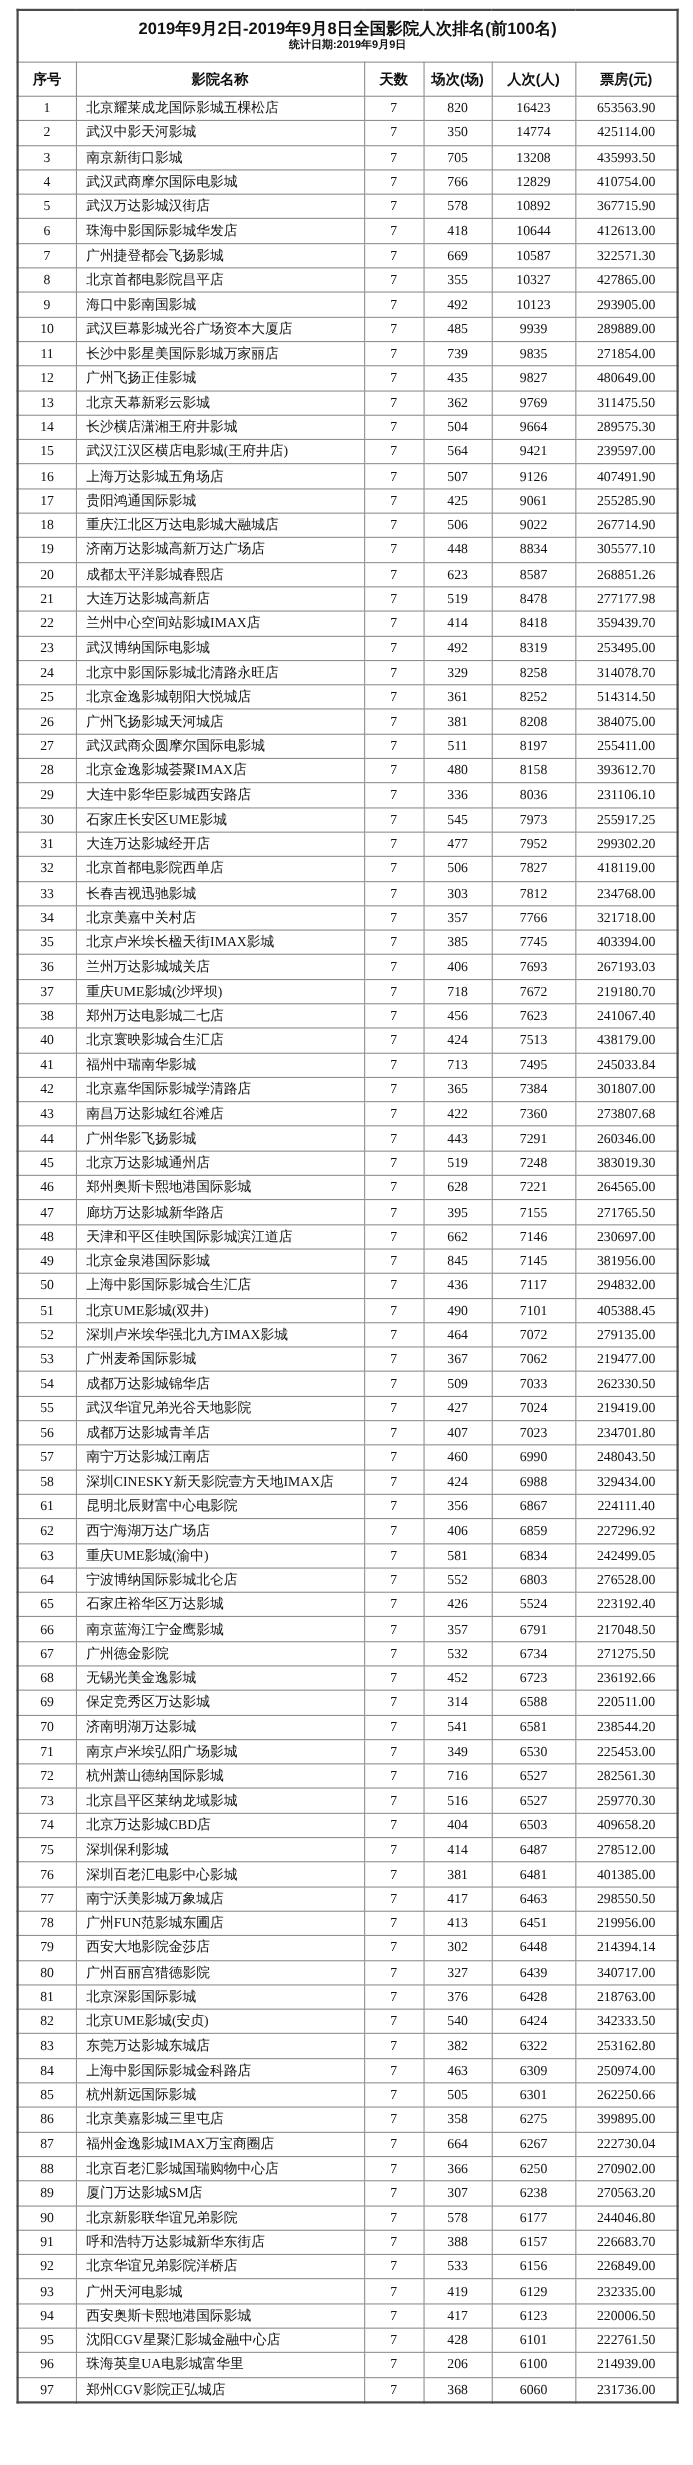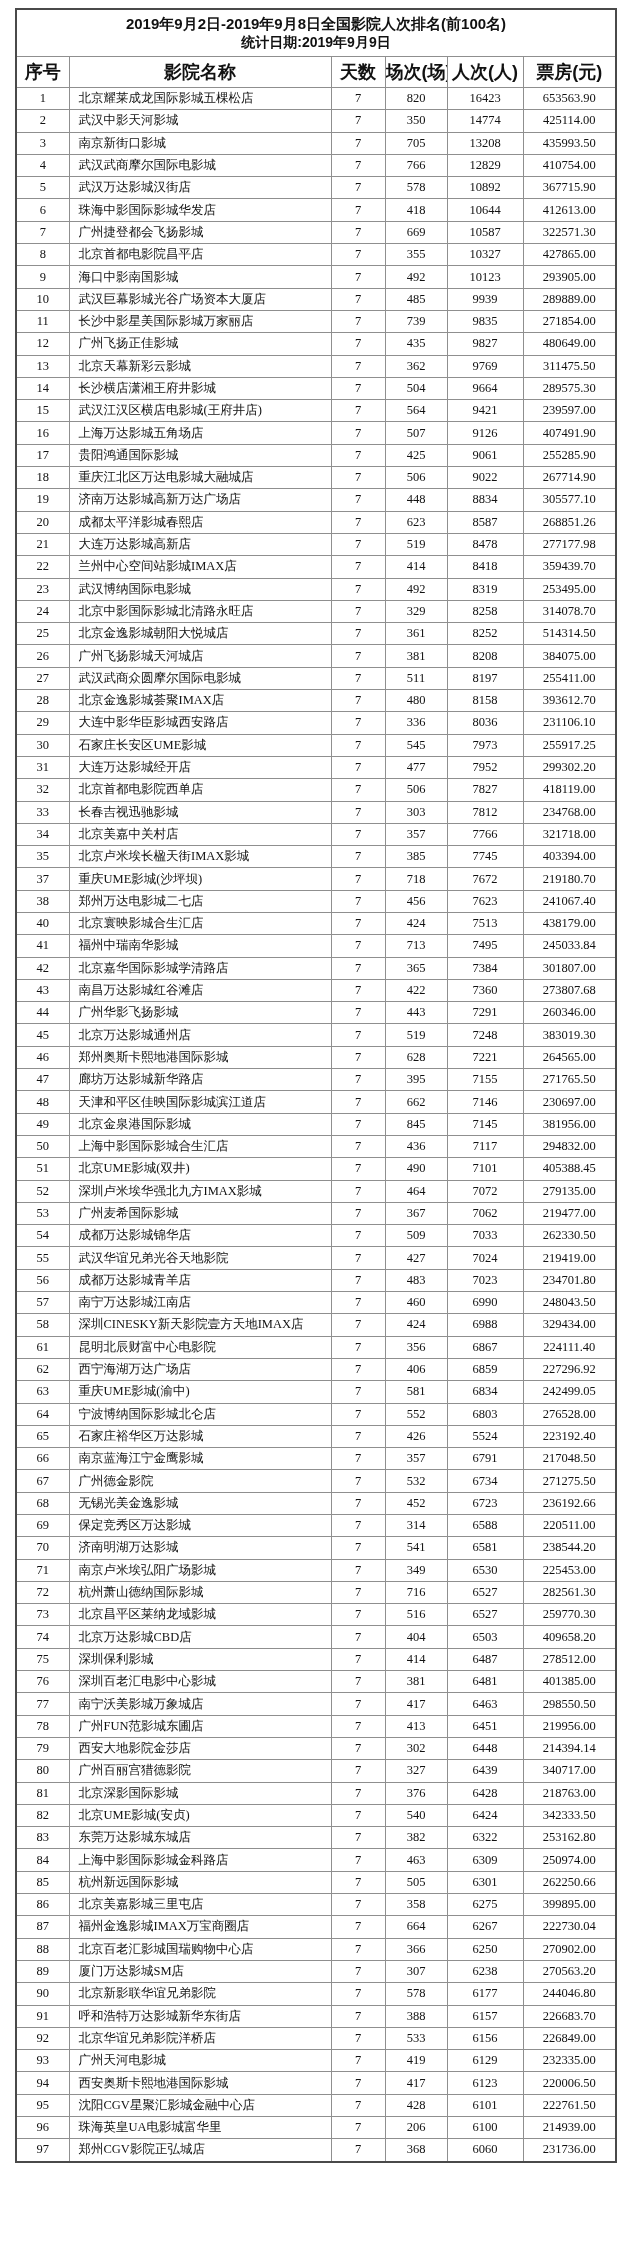"统计日期:2019年9月9日" .title-line2 { font-size: 14px -> 10px }
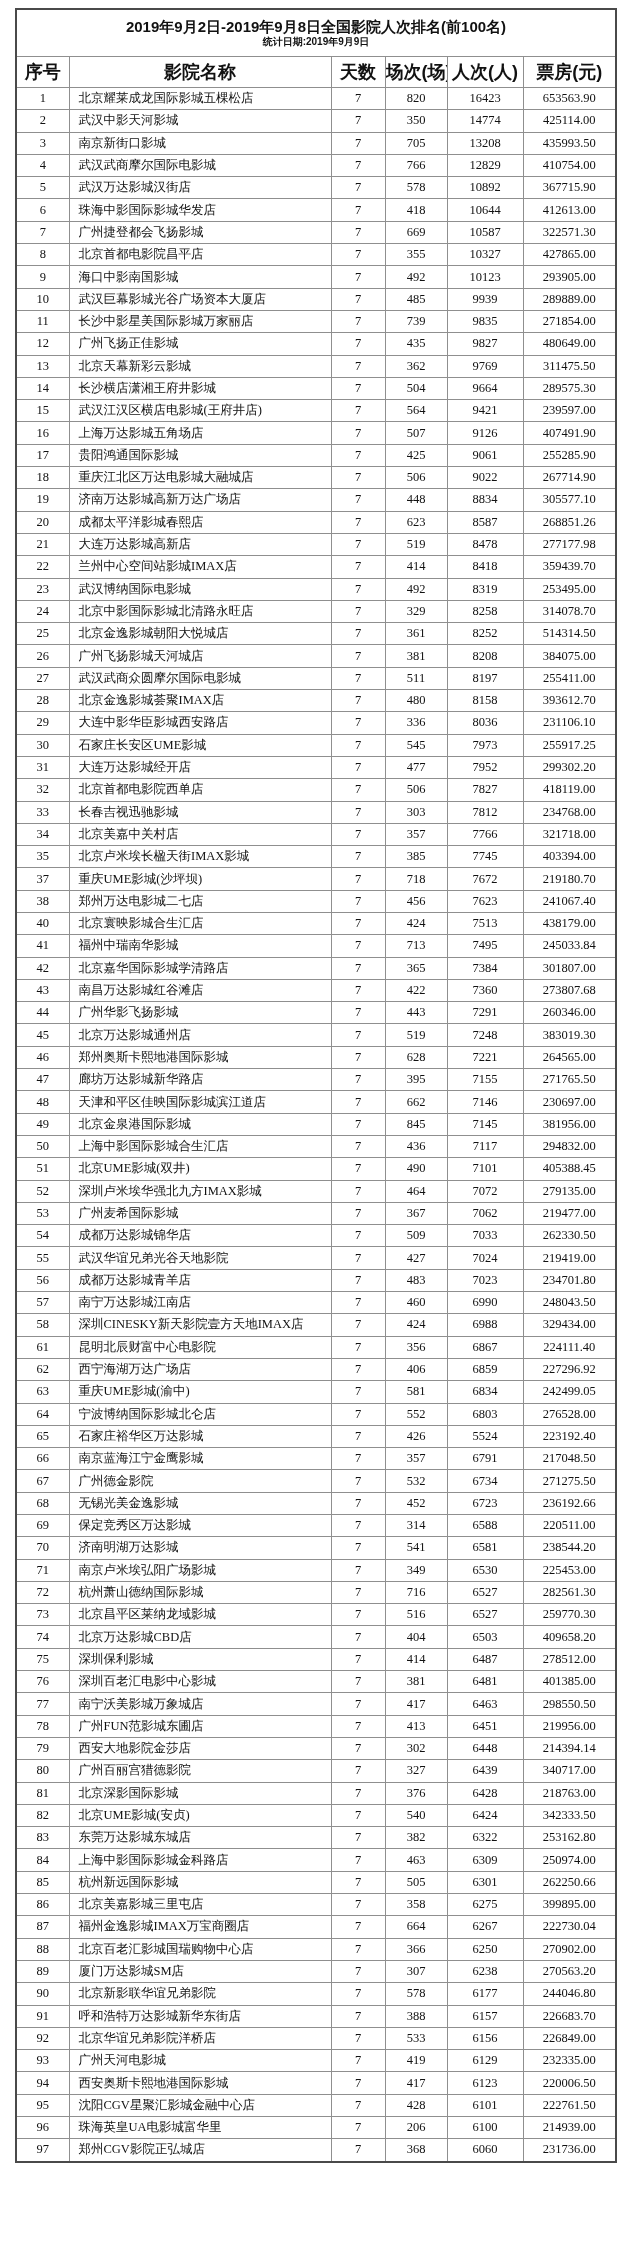"序号" tr.head th { font-size: 18px -> 13px }
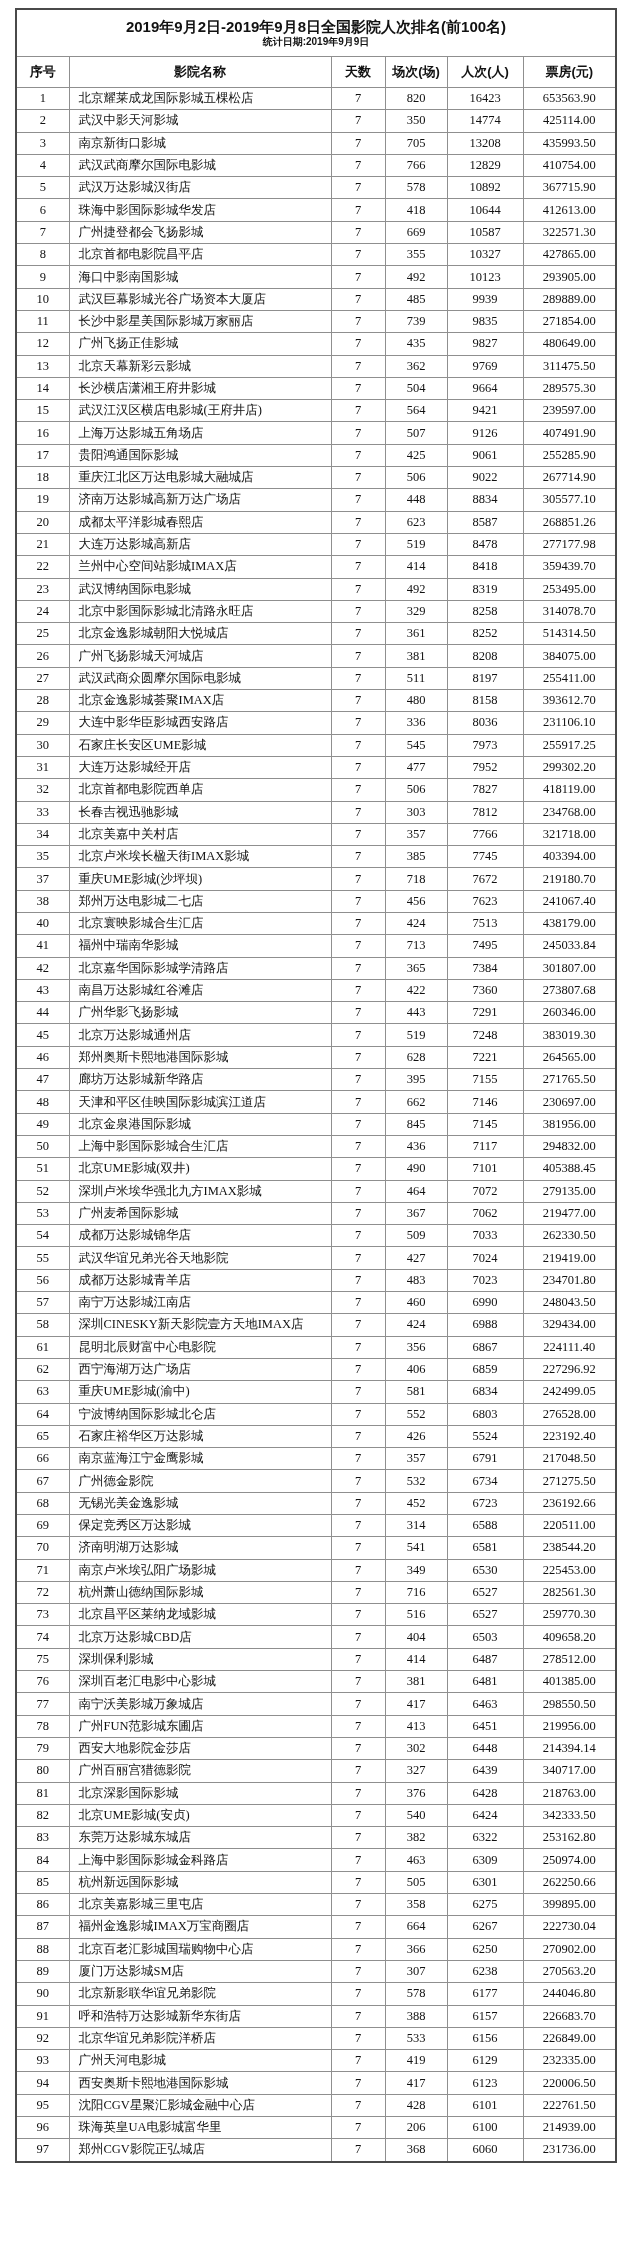"36" tr { html: none -> <tr> <td>36</td> <td>兰州万达影城城关店</td> <td>7</td> <td>406</td> <td>7693</td> <td>267193.03</td> </tr> }
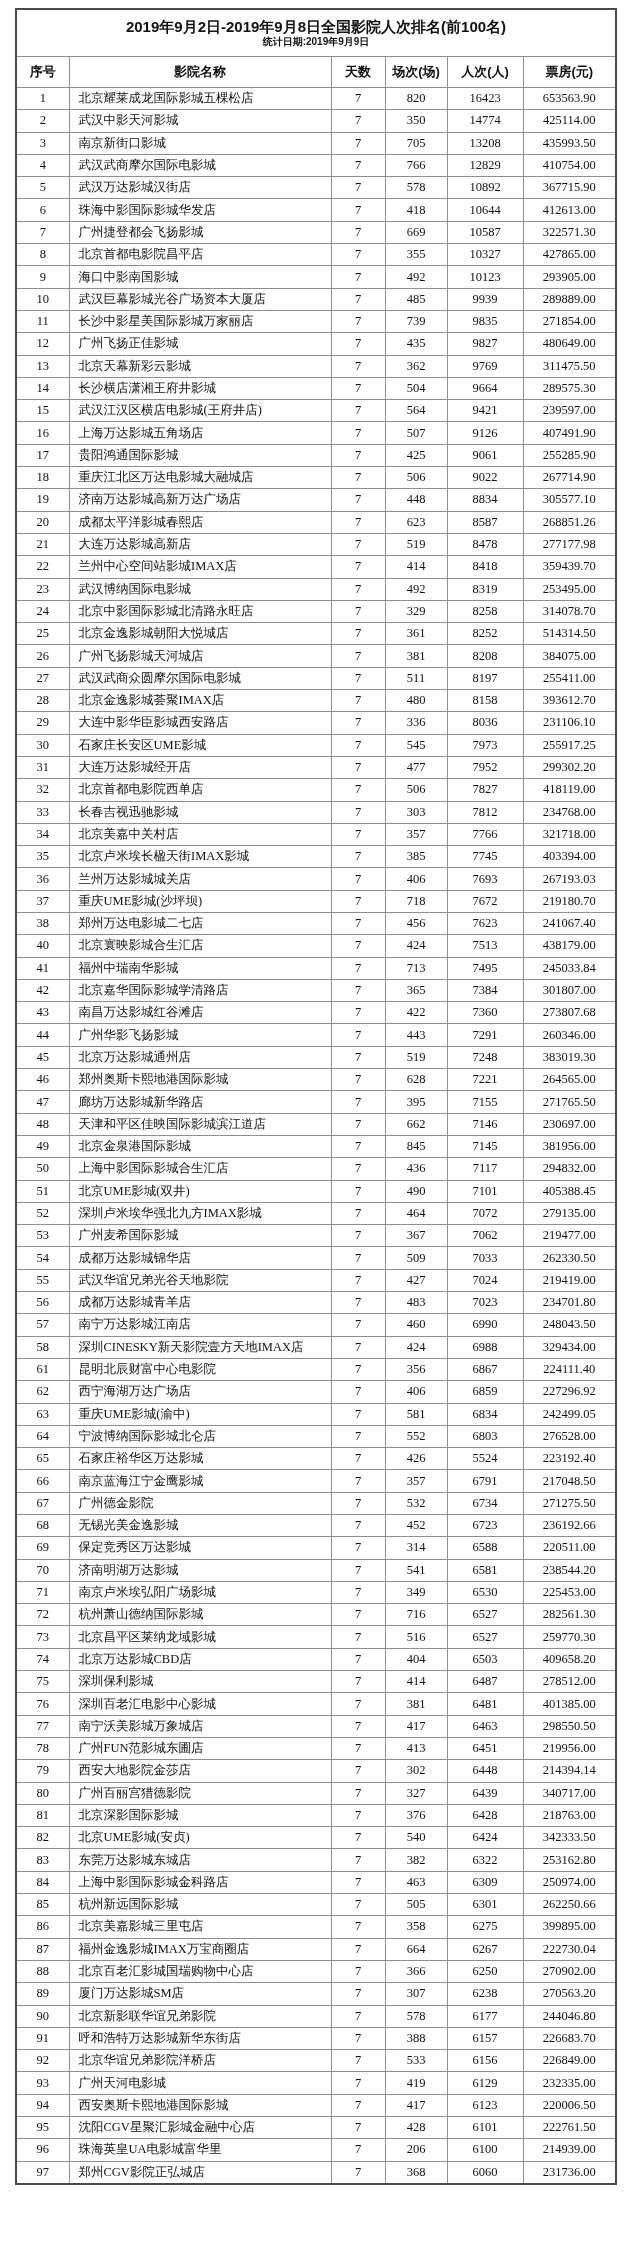"483" td.c3 { text: 483 -> 407 }
